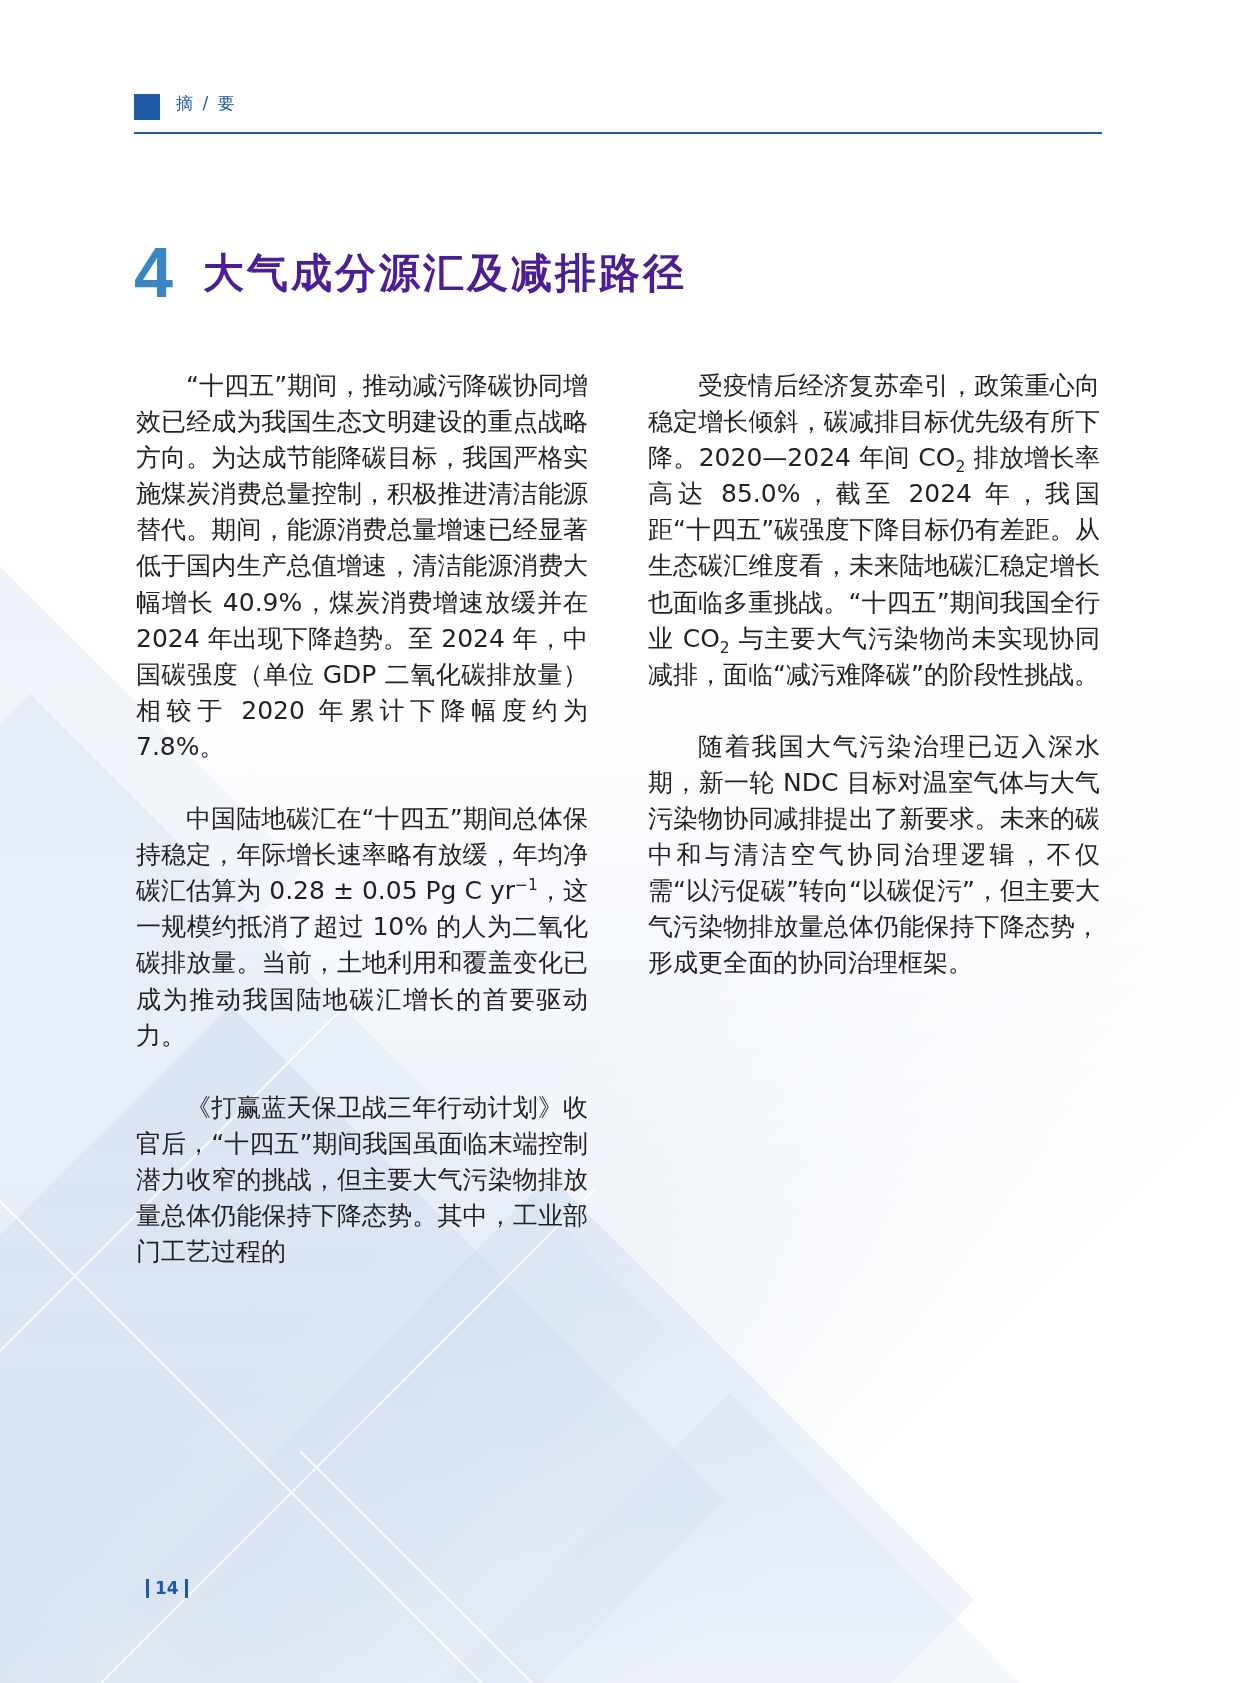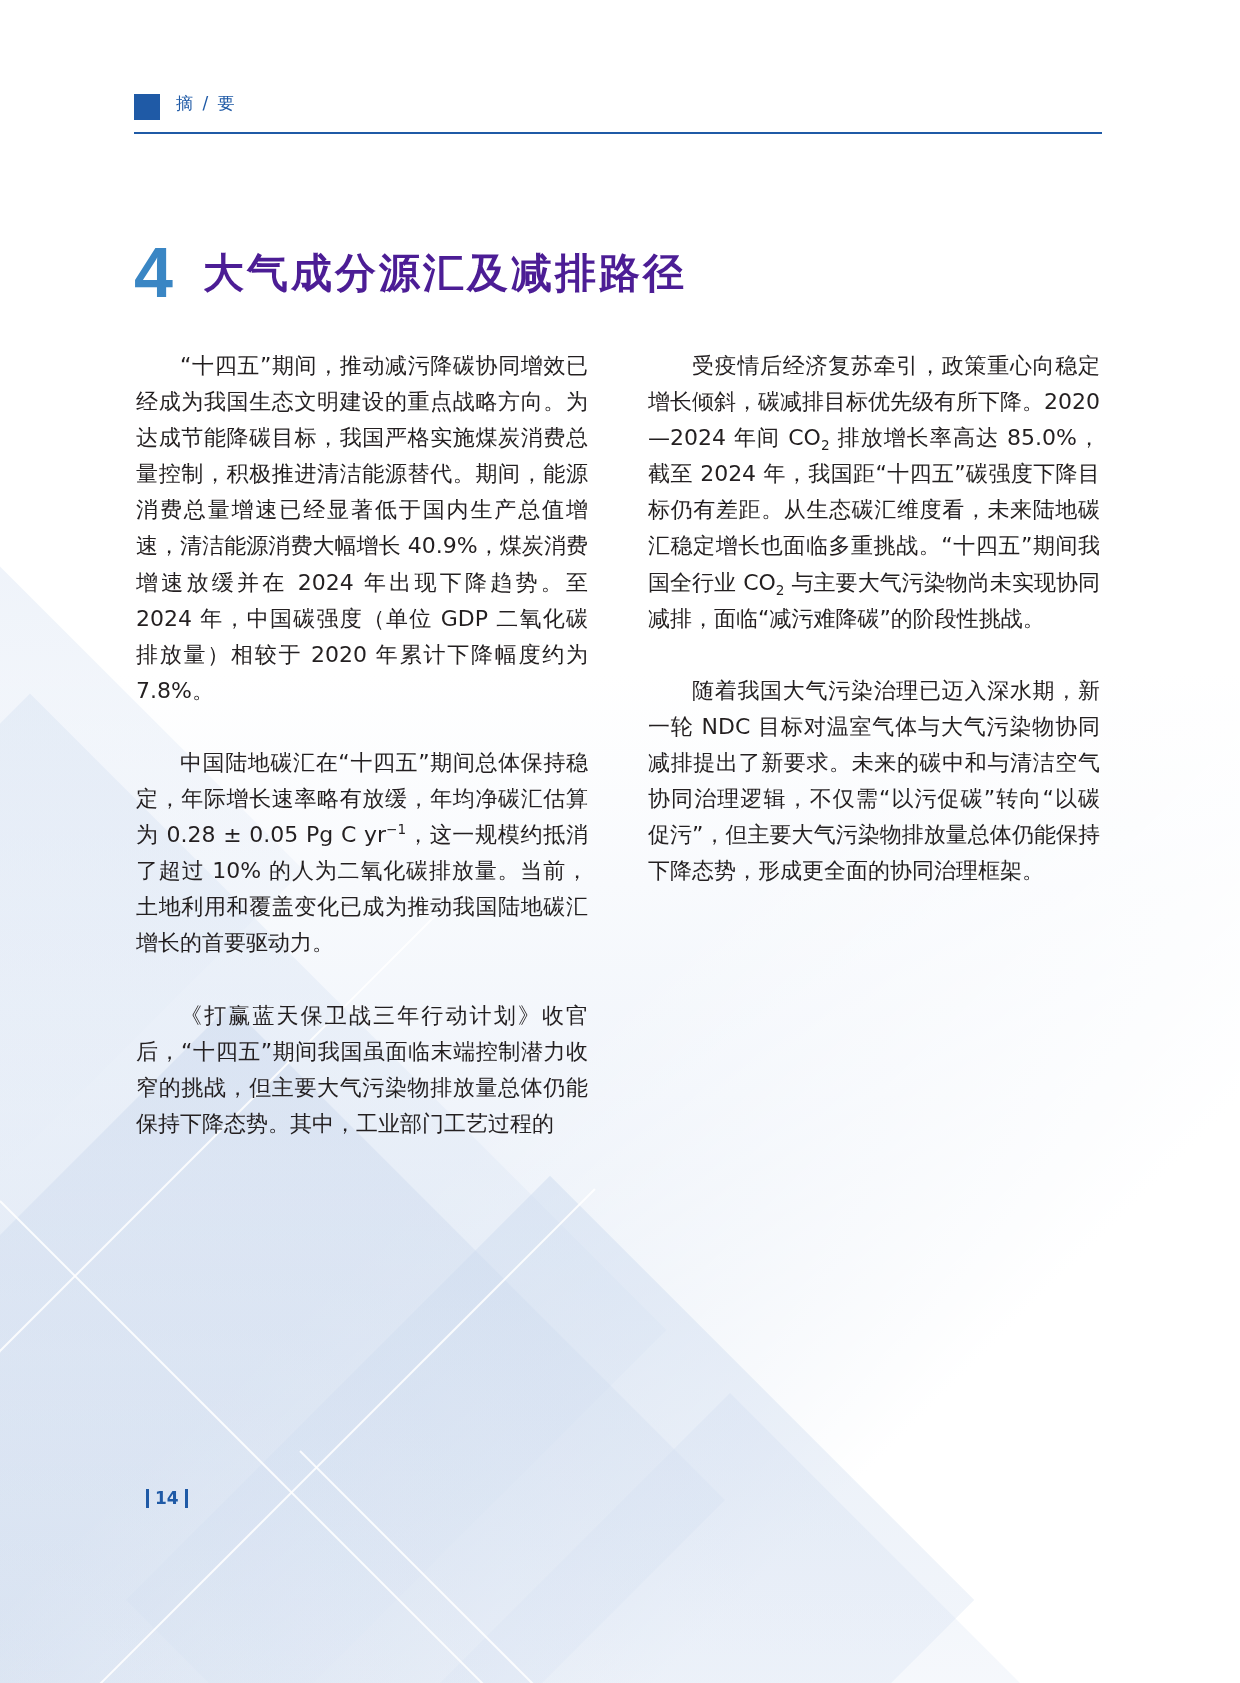"“十四五”期间，推动减污降碳协同增效已经成为我国生态文明建设的重点战略方向。为达" .col { font-size: 22px -> 25px; top: 348px -> 368px }
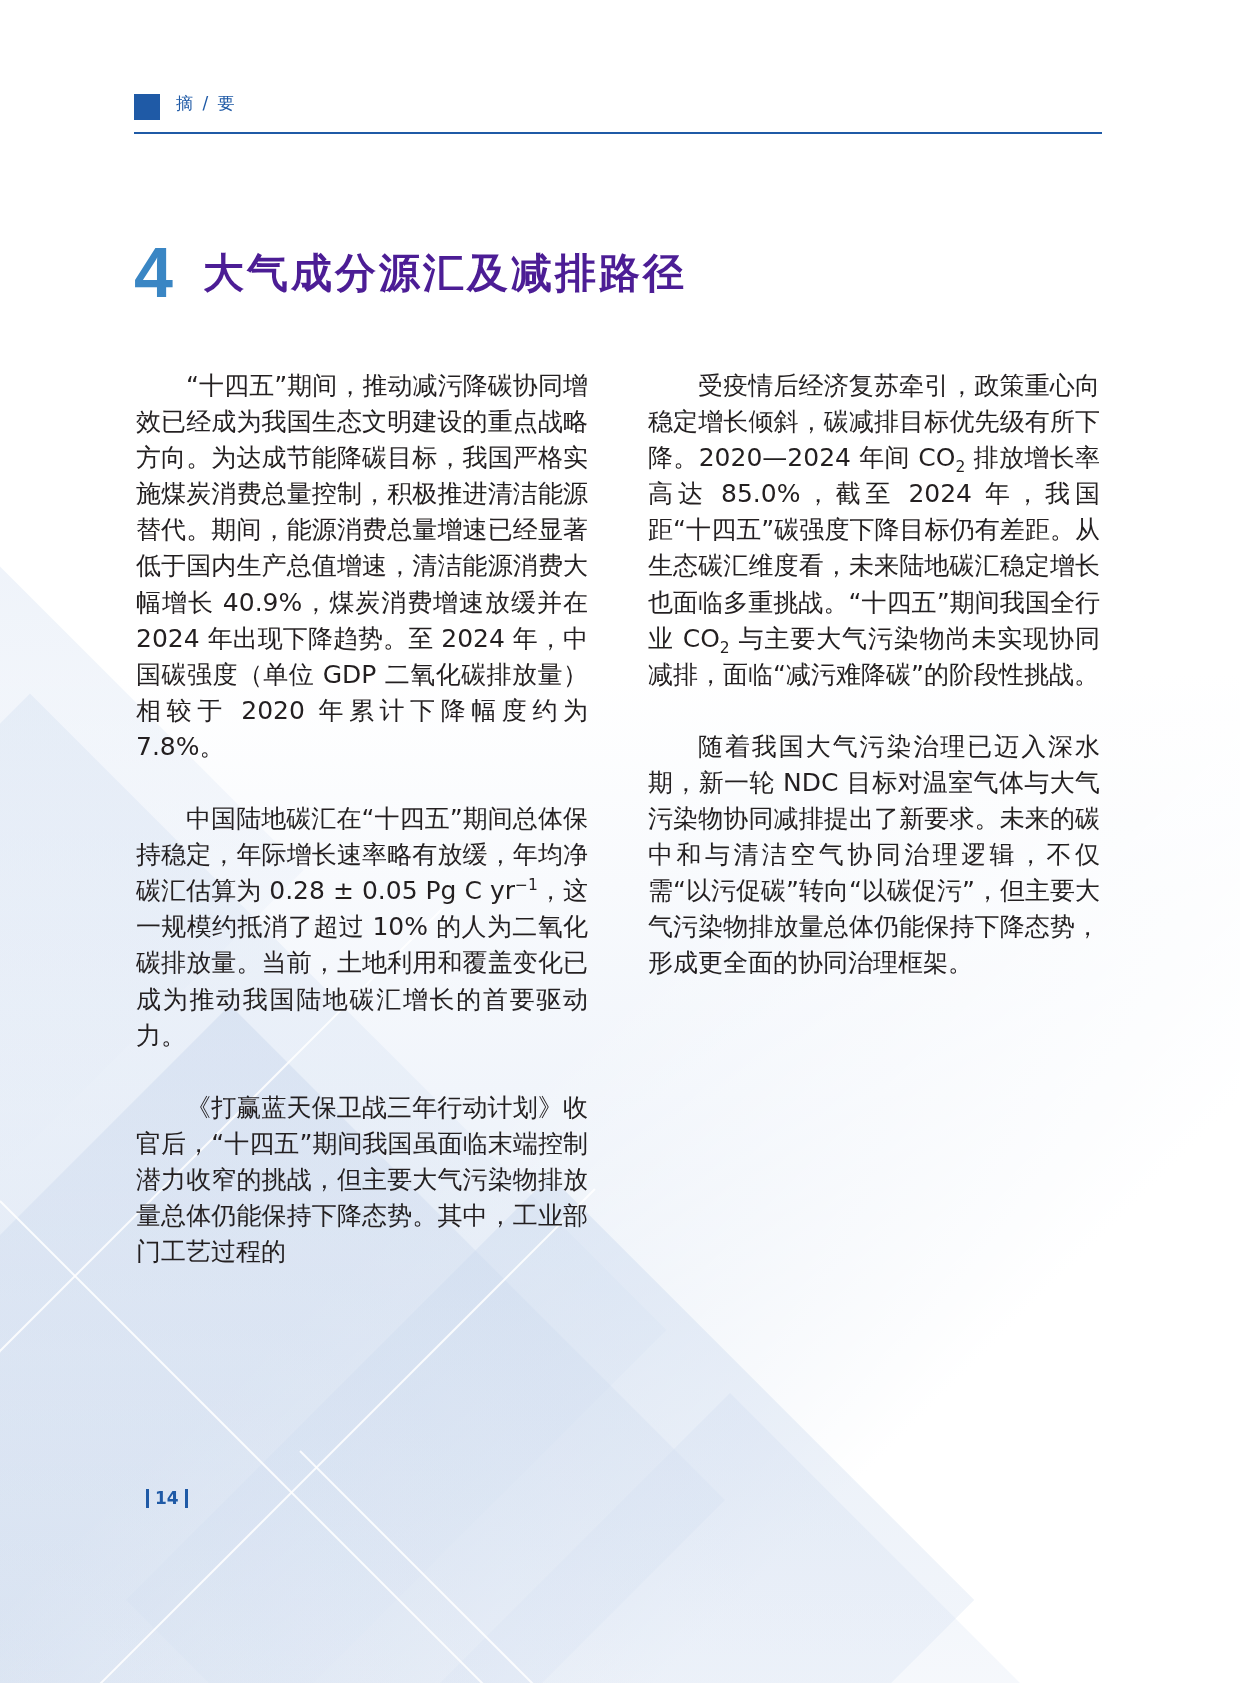"14" .footer { top: 1488px -> 1578px }
